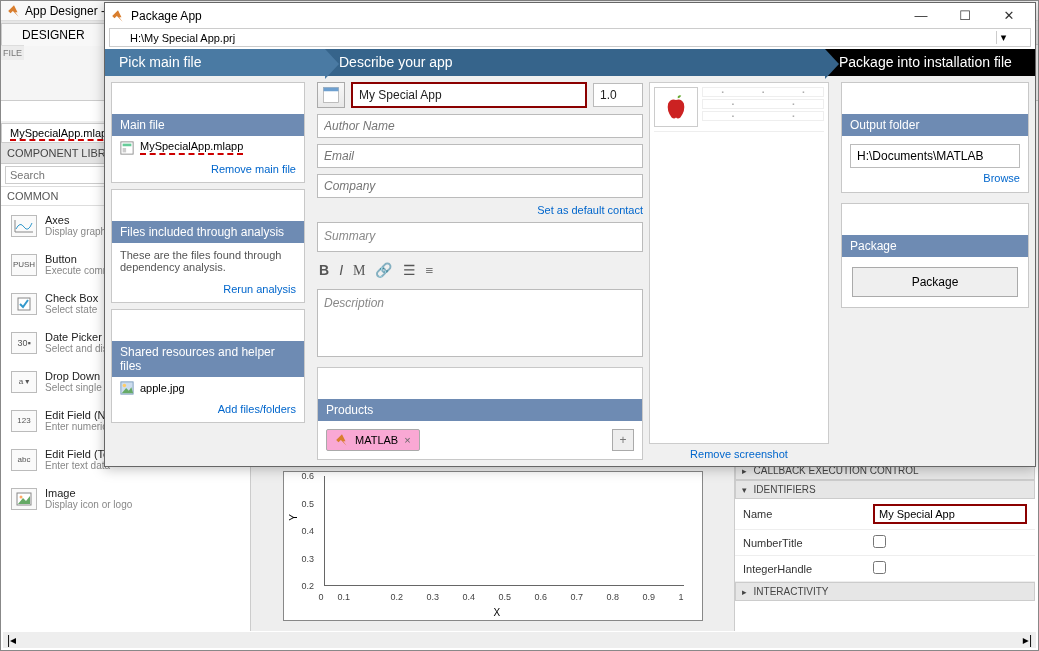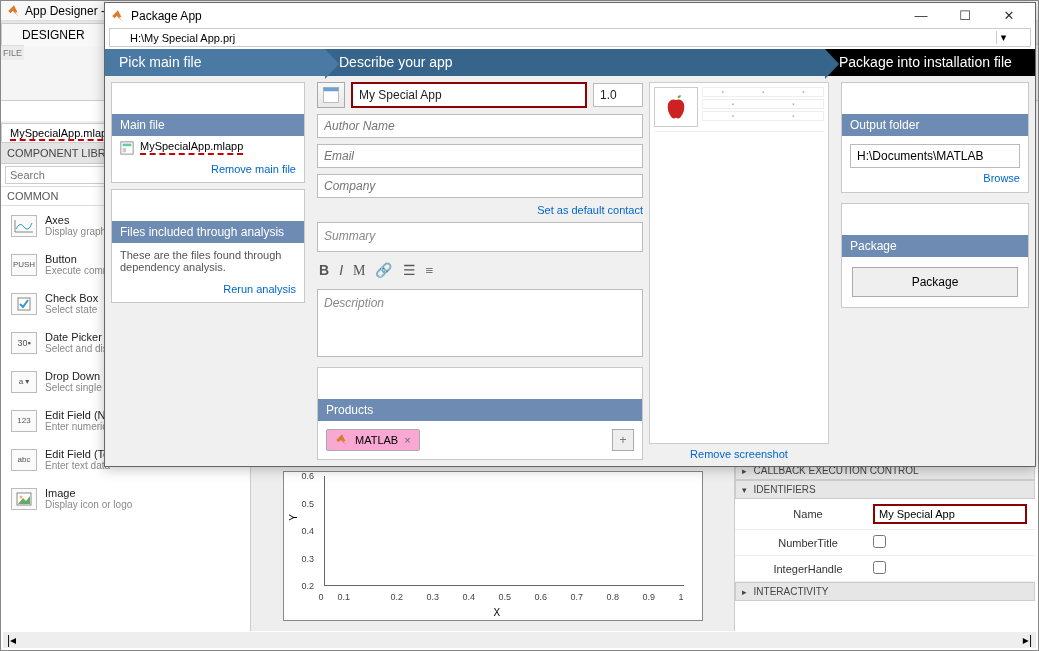"Shared resources and helper files" div.panel { html: none -> <div> <div>Shared resources and helper files</div> <div> <svg> <rect></rect> <circle></circle> <path></path> </svg> <span>apple.jpg</span> </div> <div><a>Add files/folders</a></div> </div> }
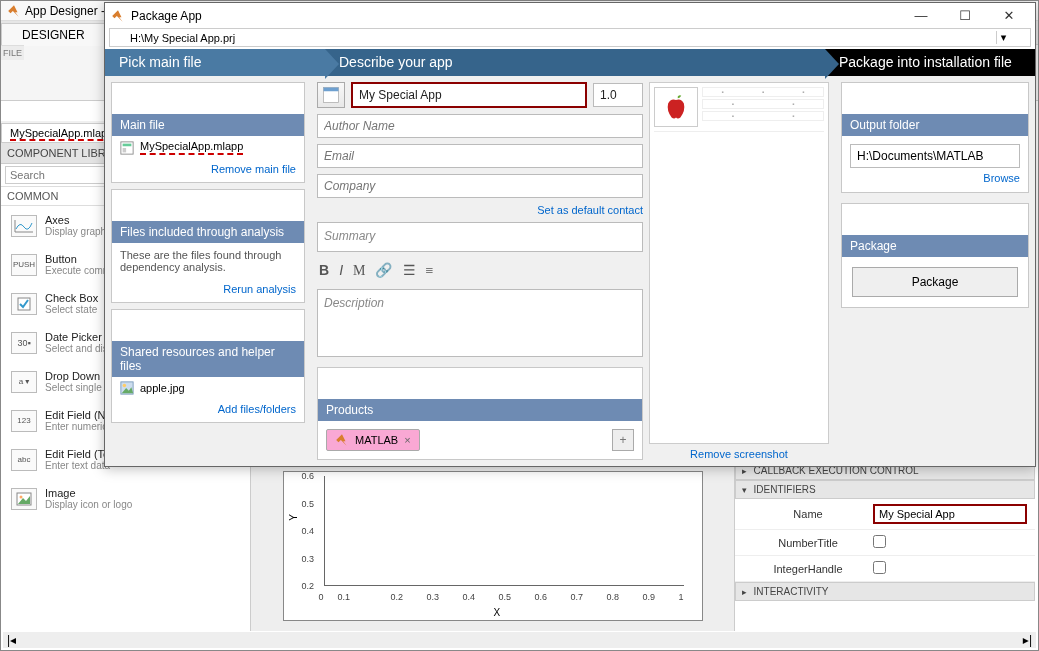"Name" .prop-row .lab { text-align: center -> none }
